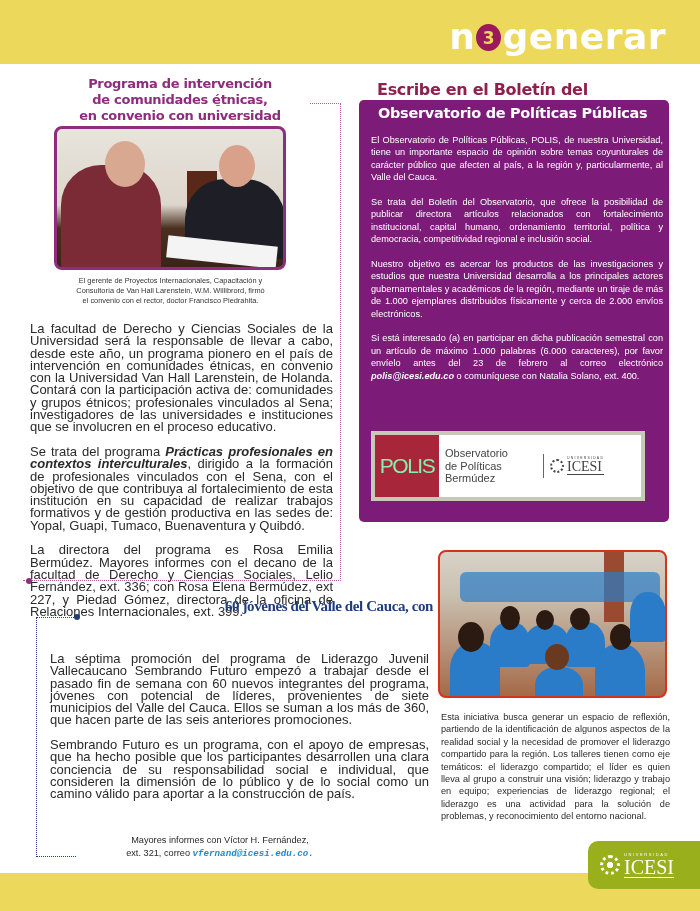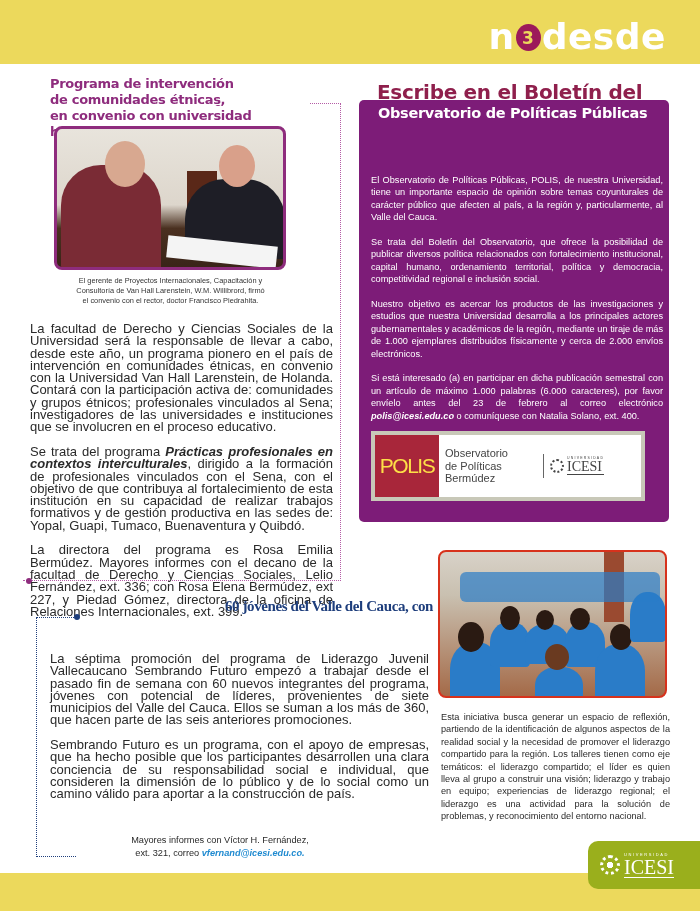"desde" span { text: desde -> generar }
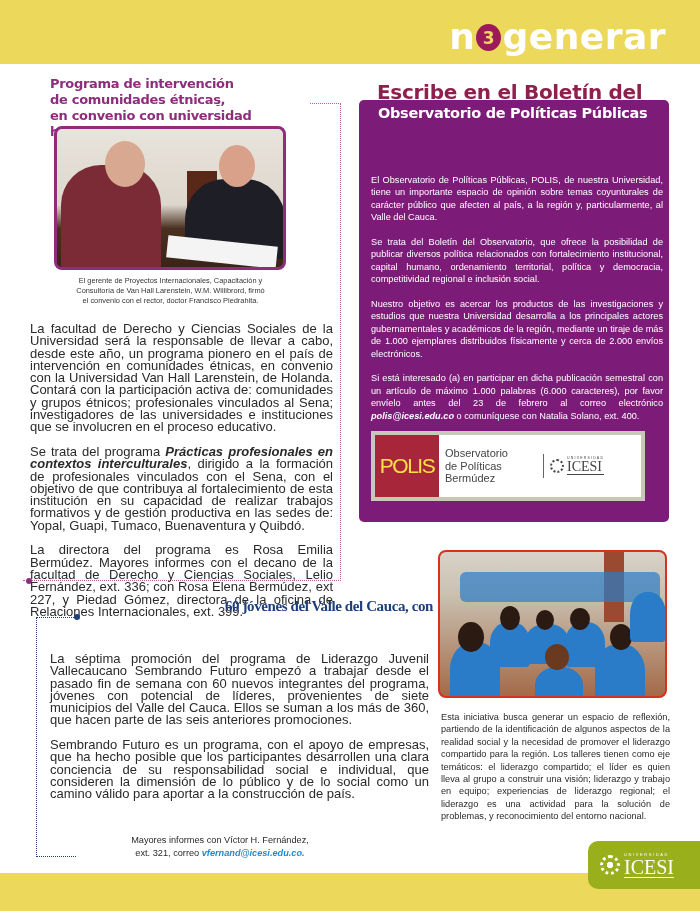"Programa de intervención" .a1-title { text-align: none -> center }
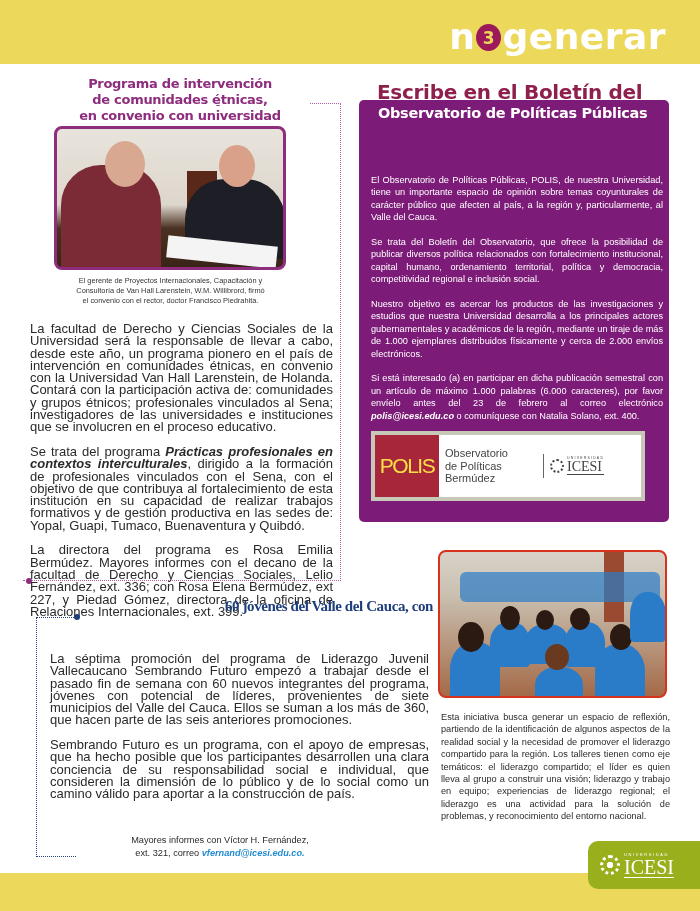"Escribe en el Boletín del" .a2-kicker { font-size: 20px -> 16px }
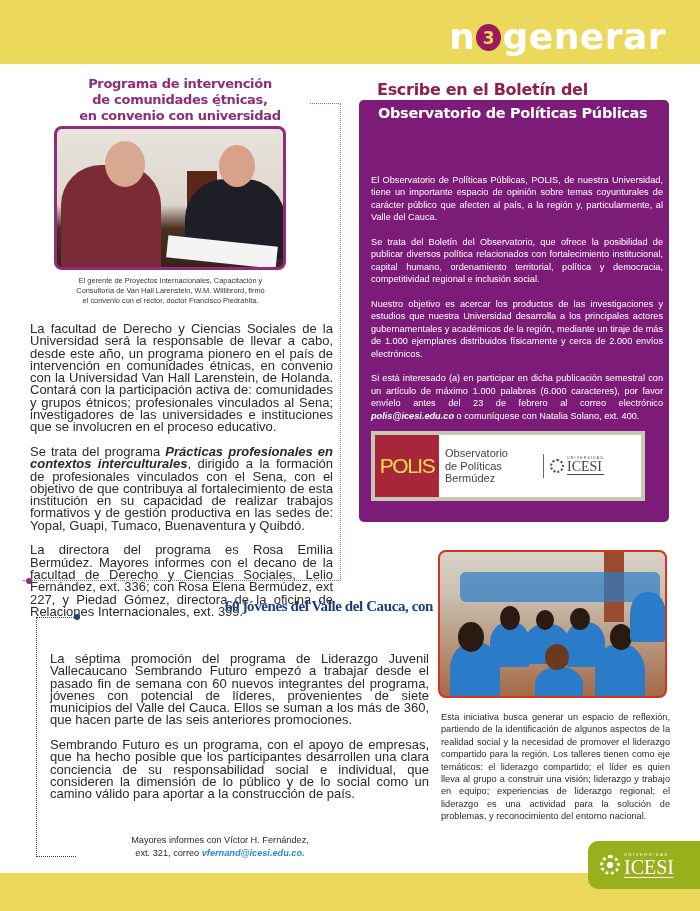"El Observatorio de Políticas Públicas," .polis-body { margin-top: 40px -> none }
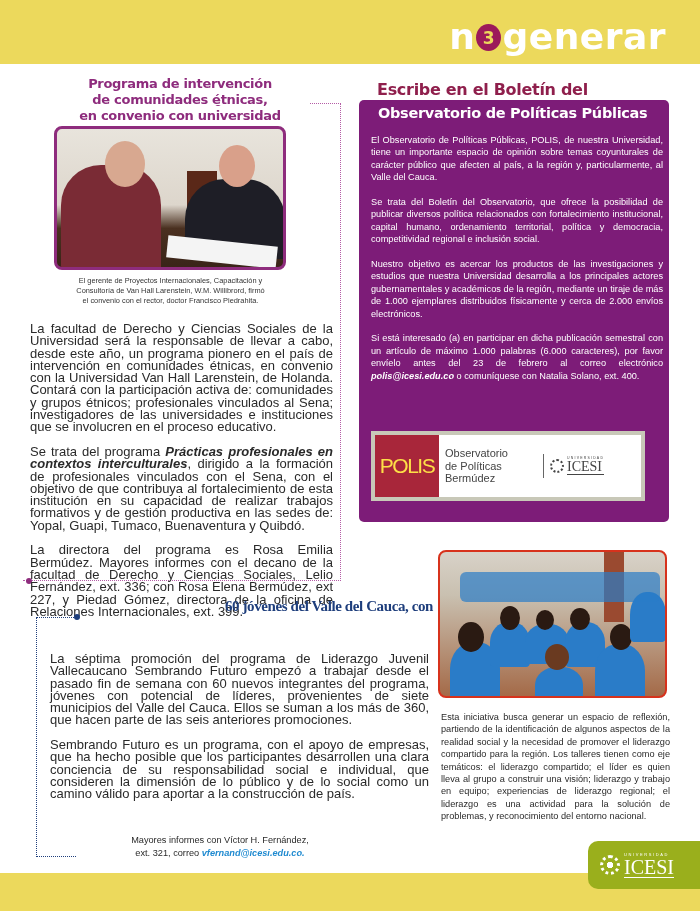"Se trata del Boletín del" p { text: diversos política -> directora artículos }
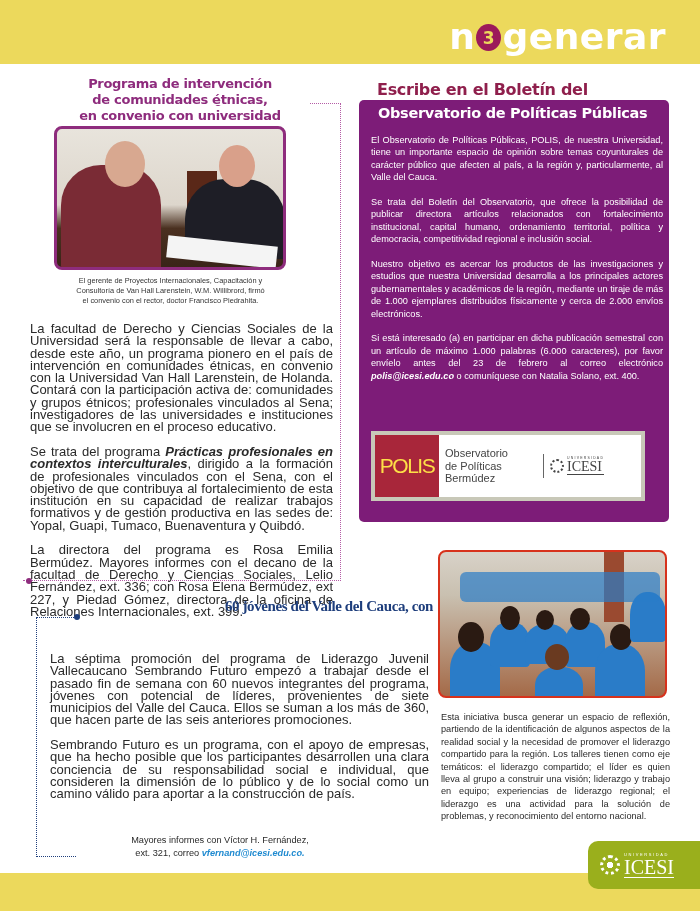"POLIS" .polis-red { color: #fde047 -> #86efac }
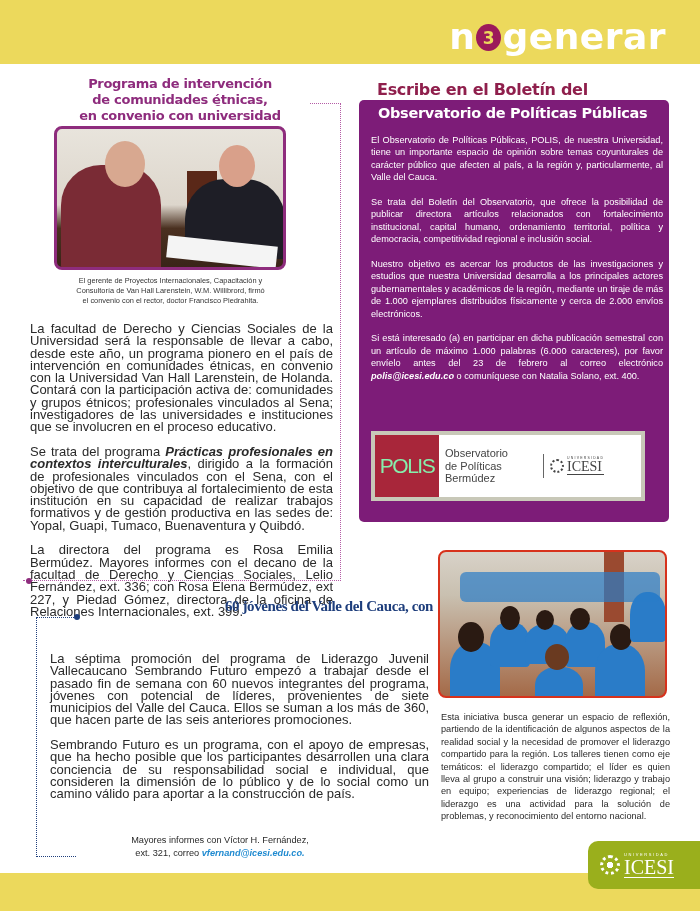"vfernand@icesi.edu.co." .contact3 .email { font-family: none -> Liberation Mono, monospace }
